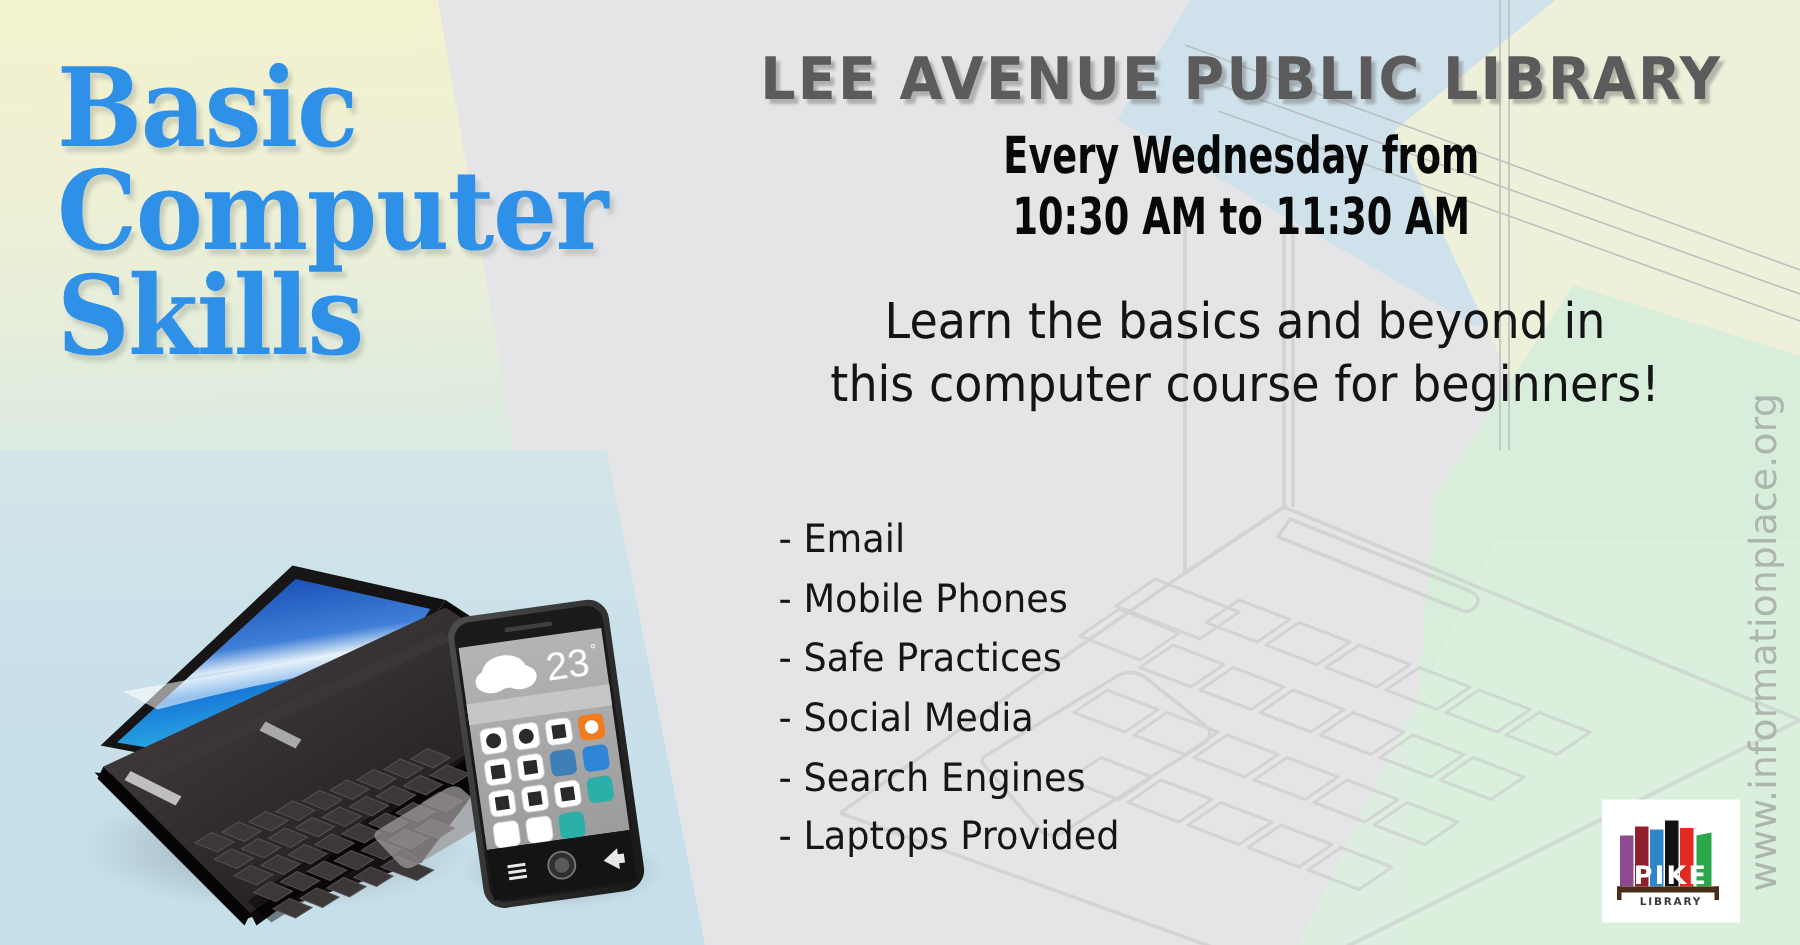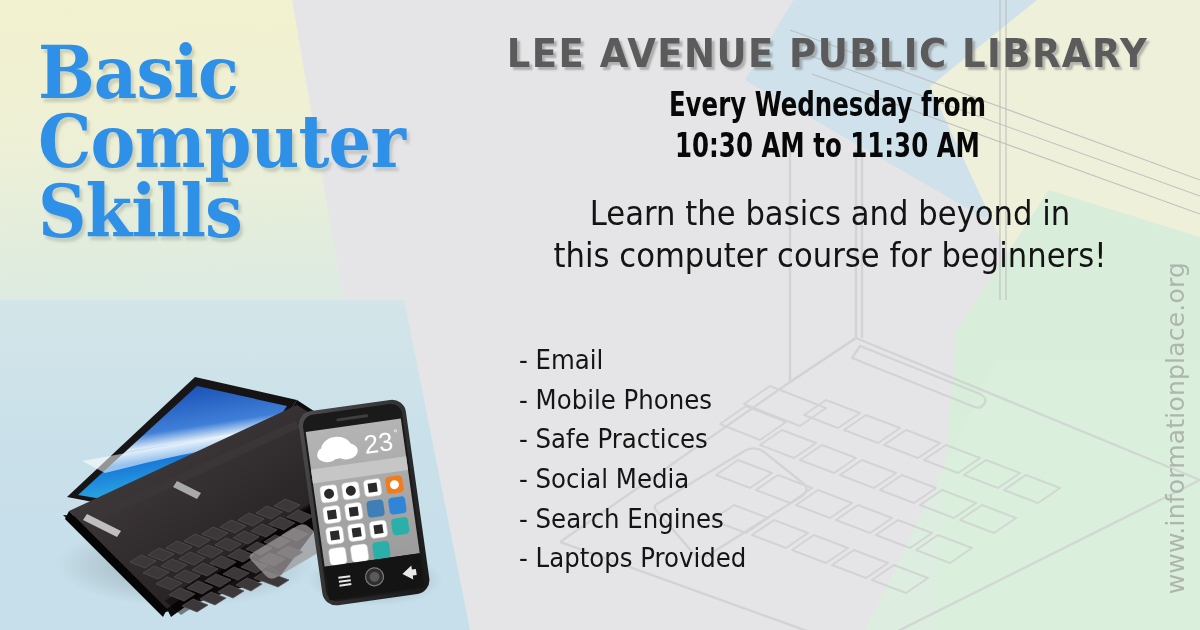"PIKE" div.logo-box { html: none -> <div> <svg> <rect></rect> <rect></rect> <rect></rect> <rect></rect> <rect></rect> <path></path> <rect></rect> <rect></rect> <rect></rect> <text>PIKE</text> <text>LIBRARY</text> </svg> </div> }
